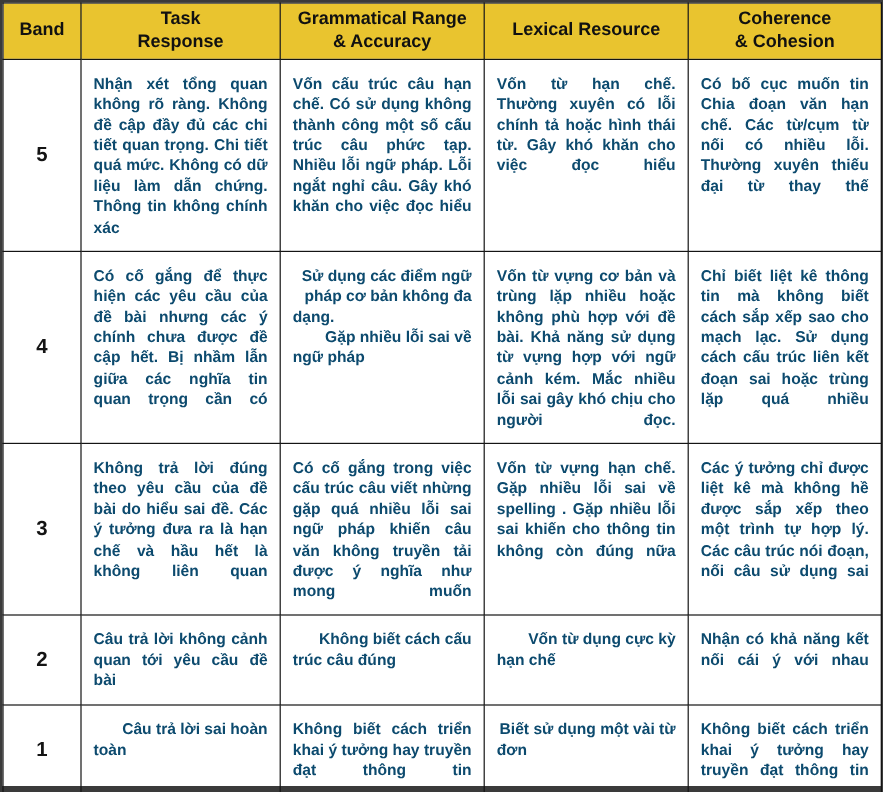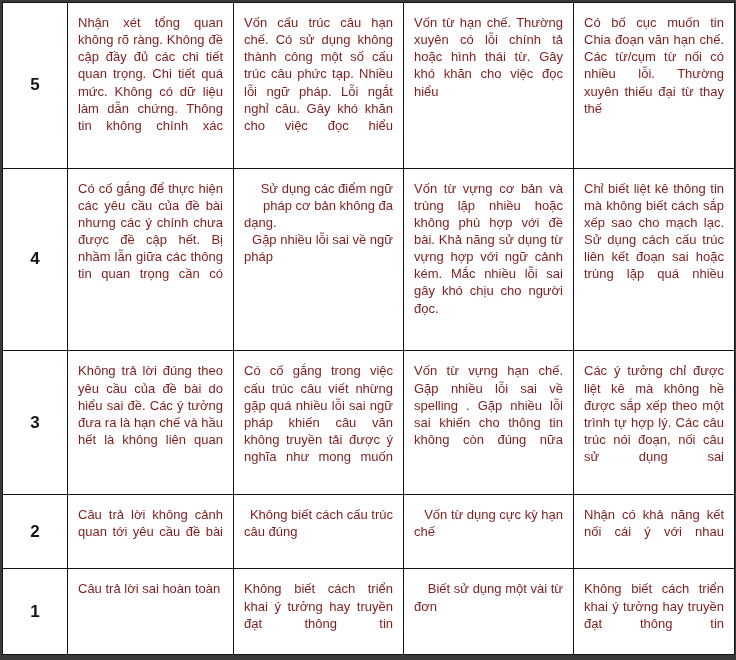"Band" tr.rh { html: none -> <tr> <th>Band</th> <th>Task Response</th> <th>Grammatical Range &amp; Accuracy</th> <th>Lexical Resource</th> <th>Coherence &amp; Cohesion</th> </tr> }
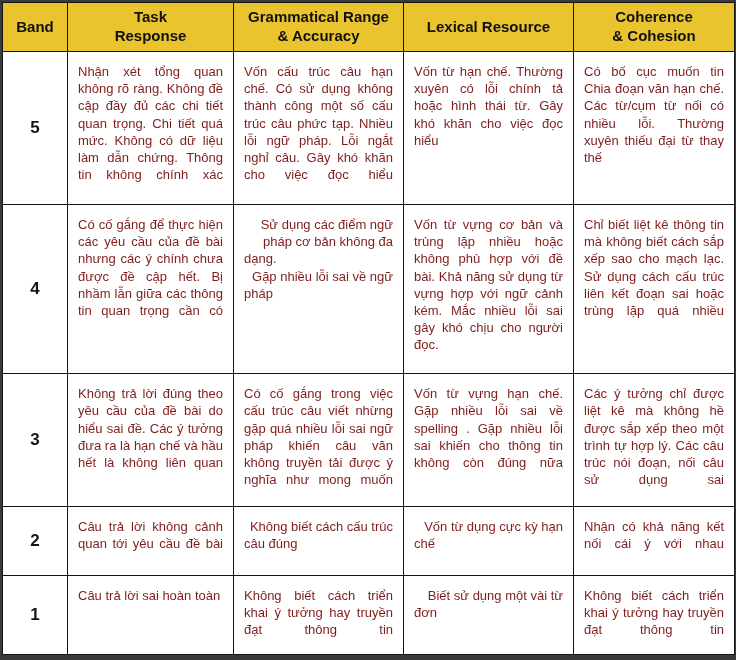"Nhận xét tổng quan không" td.cell { color: #7f1d1d -> #0c4a6e; font-weight: 400 -> 700 }
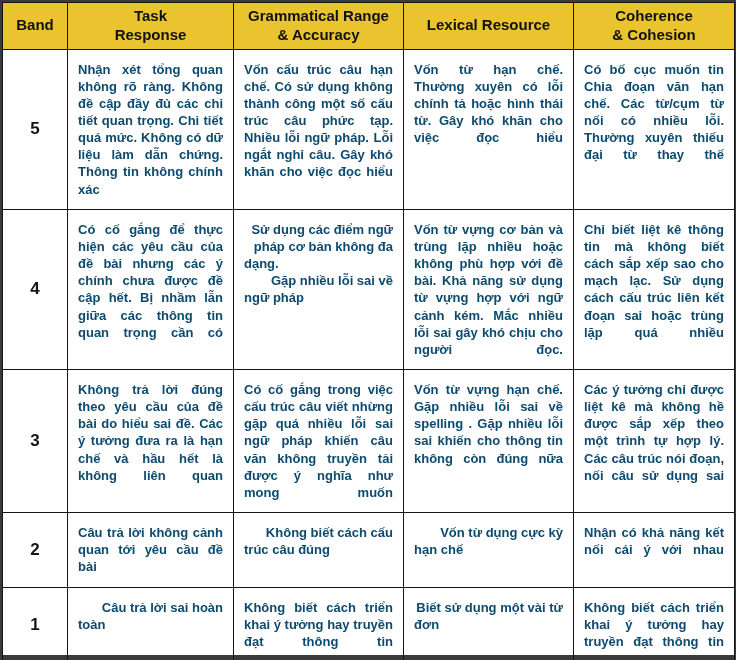"Có cố gắng để thực" td.cell { text: thông -> nghĩa }
